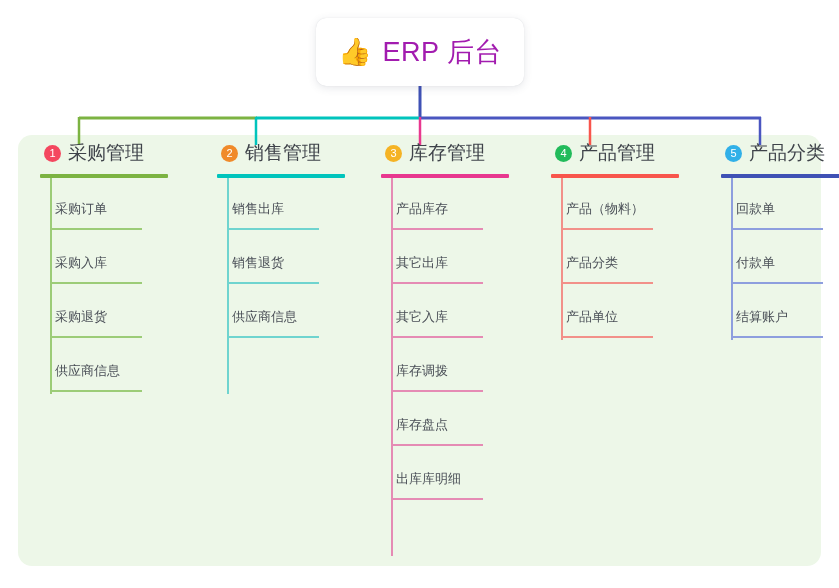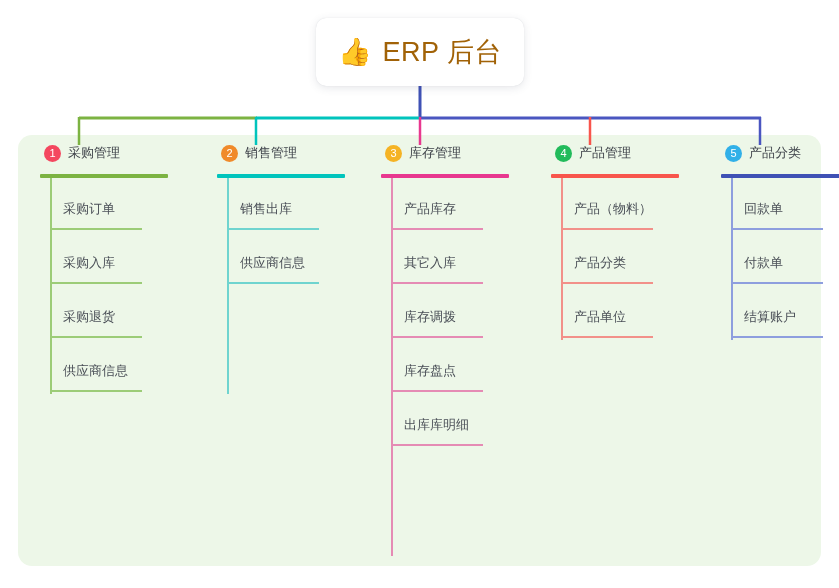"ERP 后台" .root-title { color: #a16207 -> #a21caf }
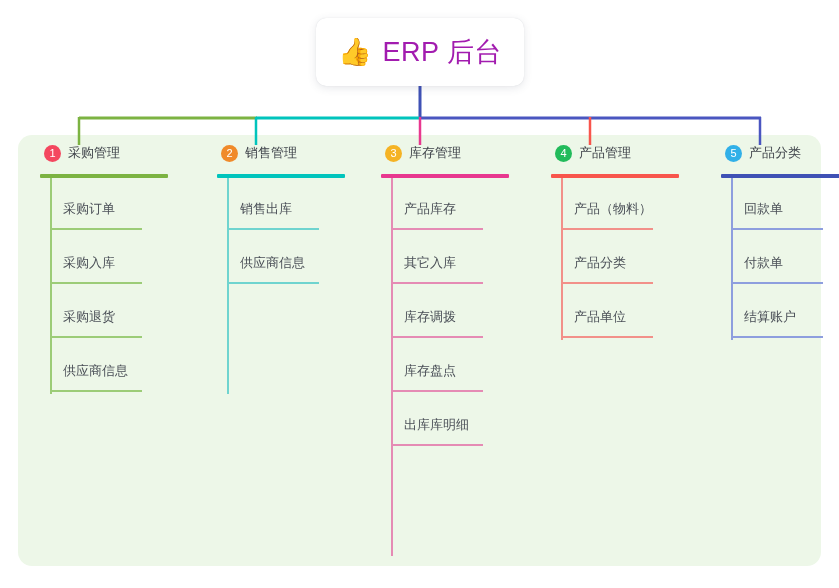"采购管理" .col-head-label { font-size: 13px -> 19px }
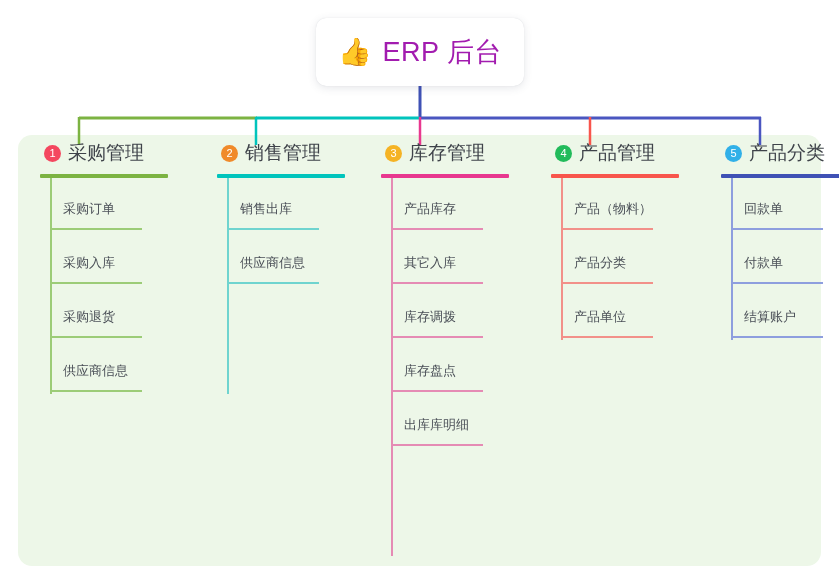"采购订单" .child-label { left: 36px -> 28px }
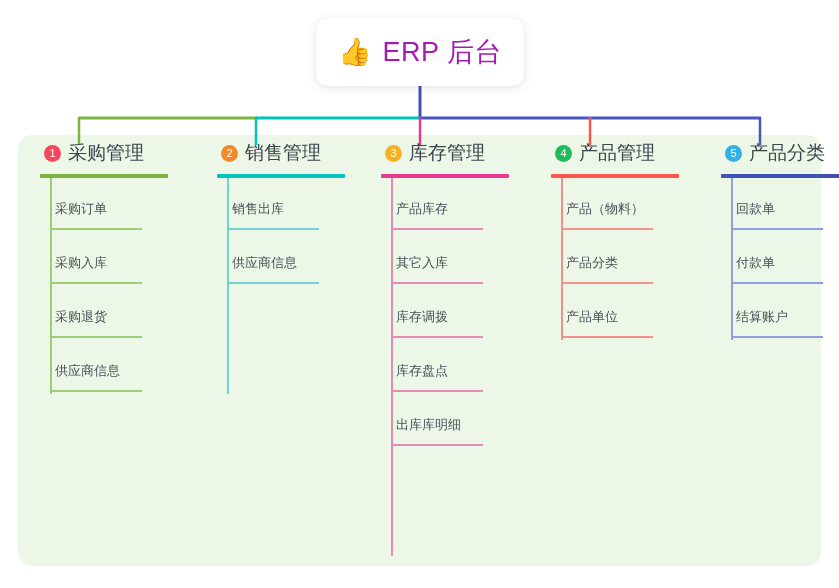"销售退货" div.child { html: none -> <div> <span>销售退货</span> <div></div> </div> }
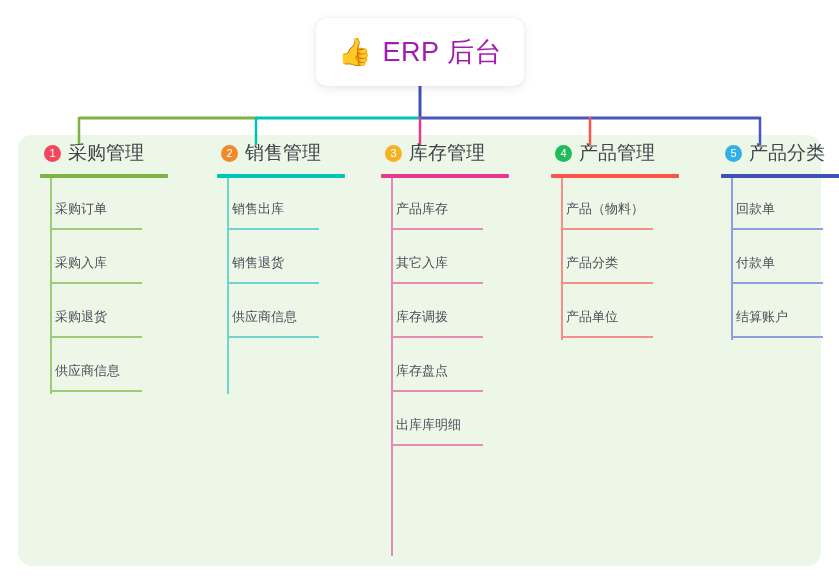"其它出库" div.child { html: none -> <div> <span>其它出库</span> <div></div> </div> }
